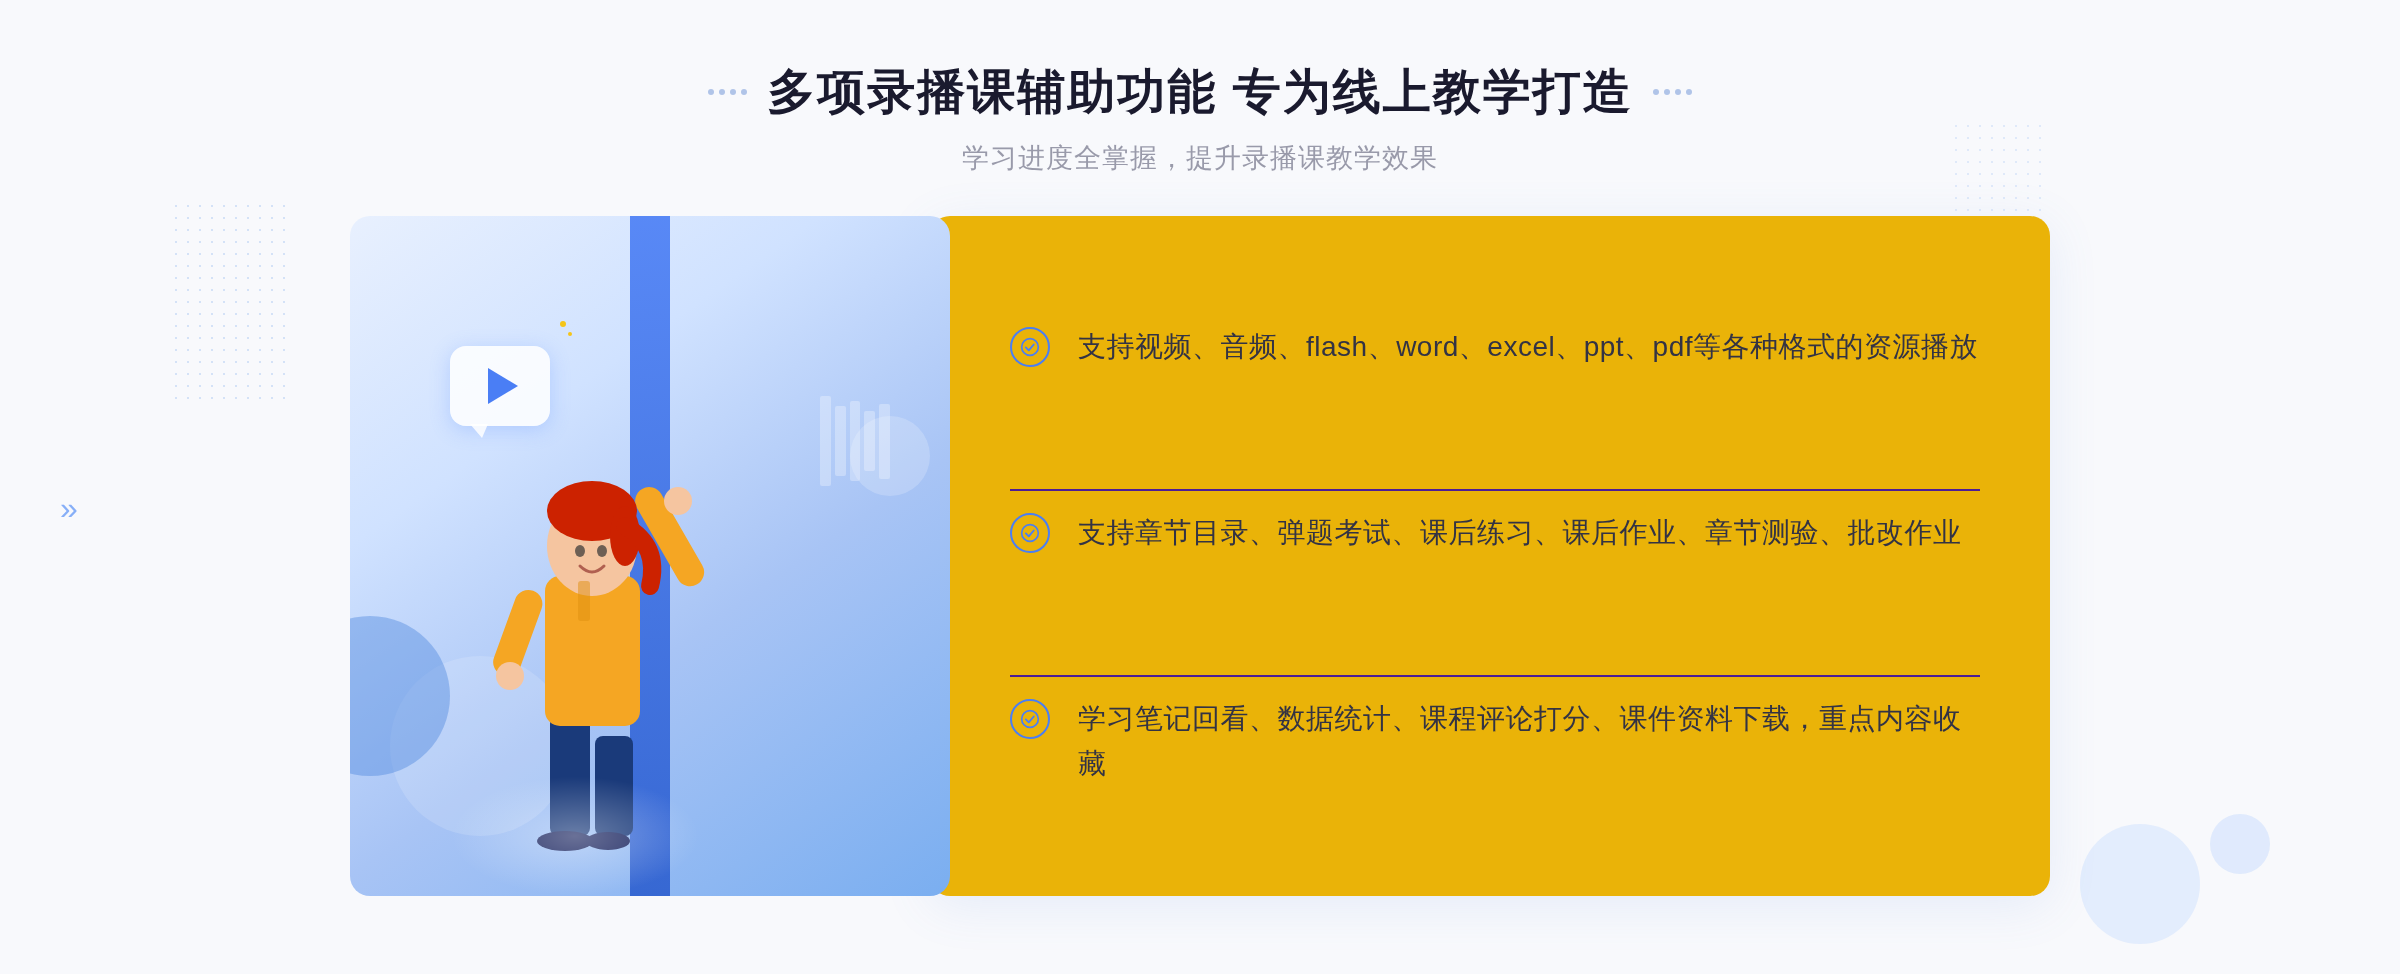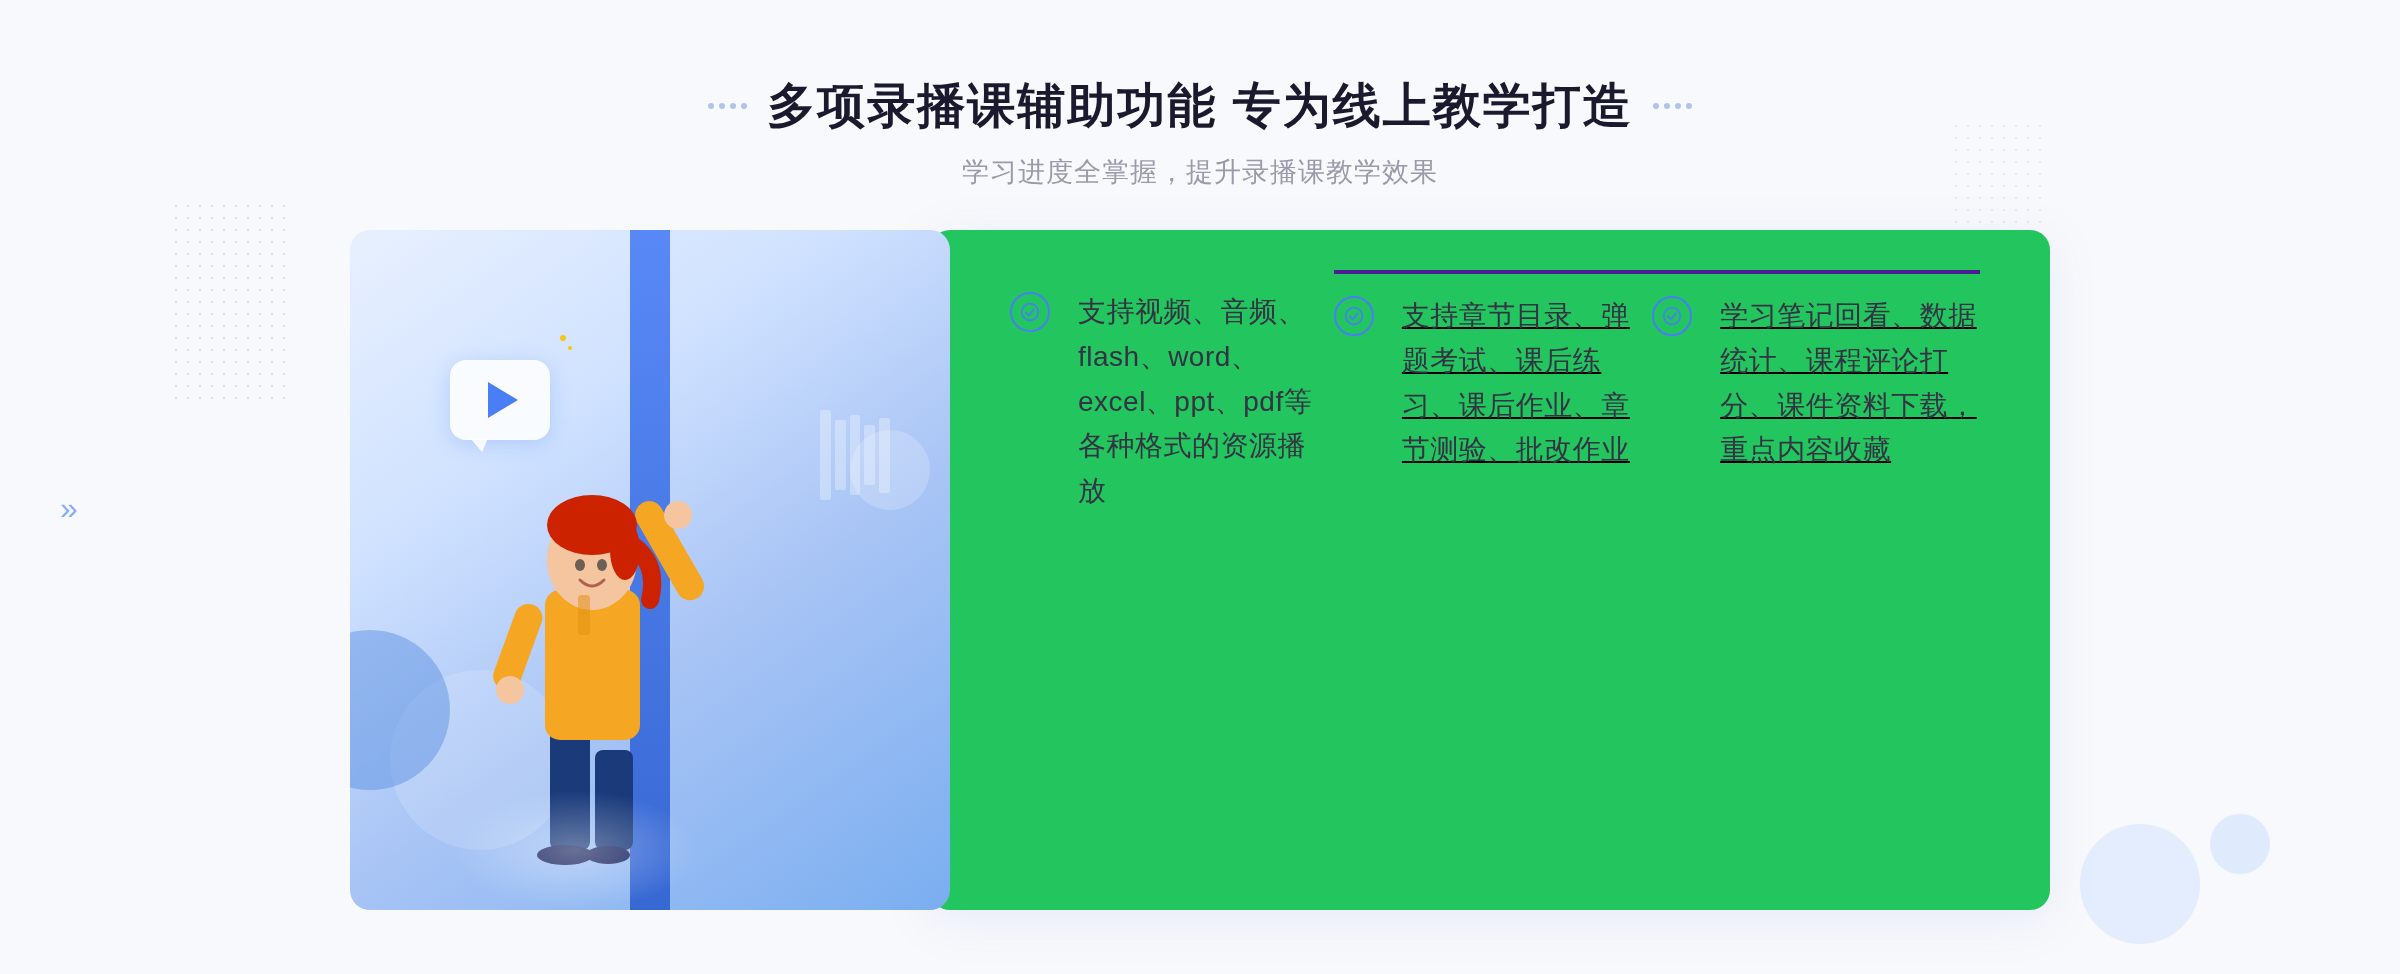"多项录播课辅助功能 专为线上教学打造" .header-section .title-row { margin-top: 14px -> none }
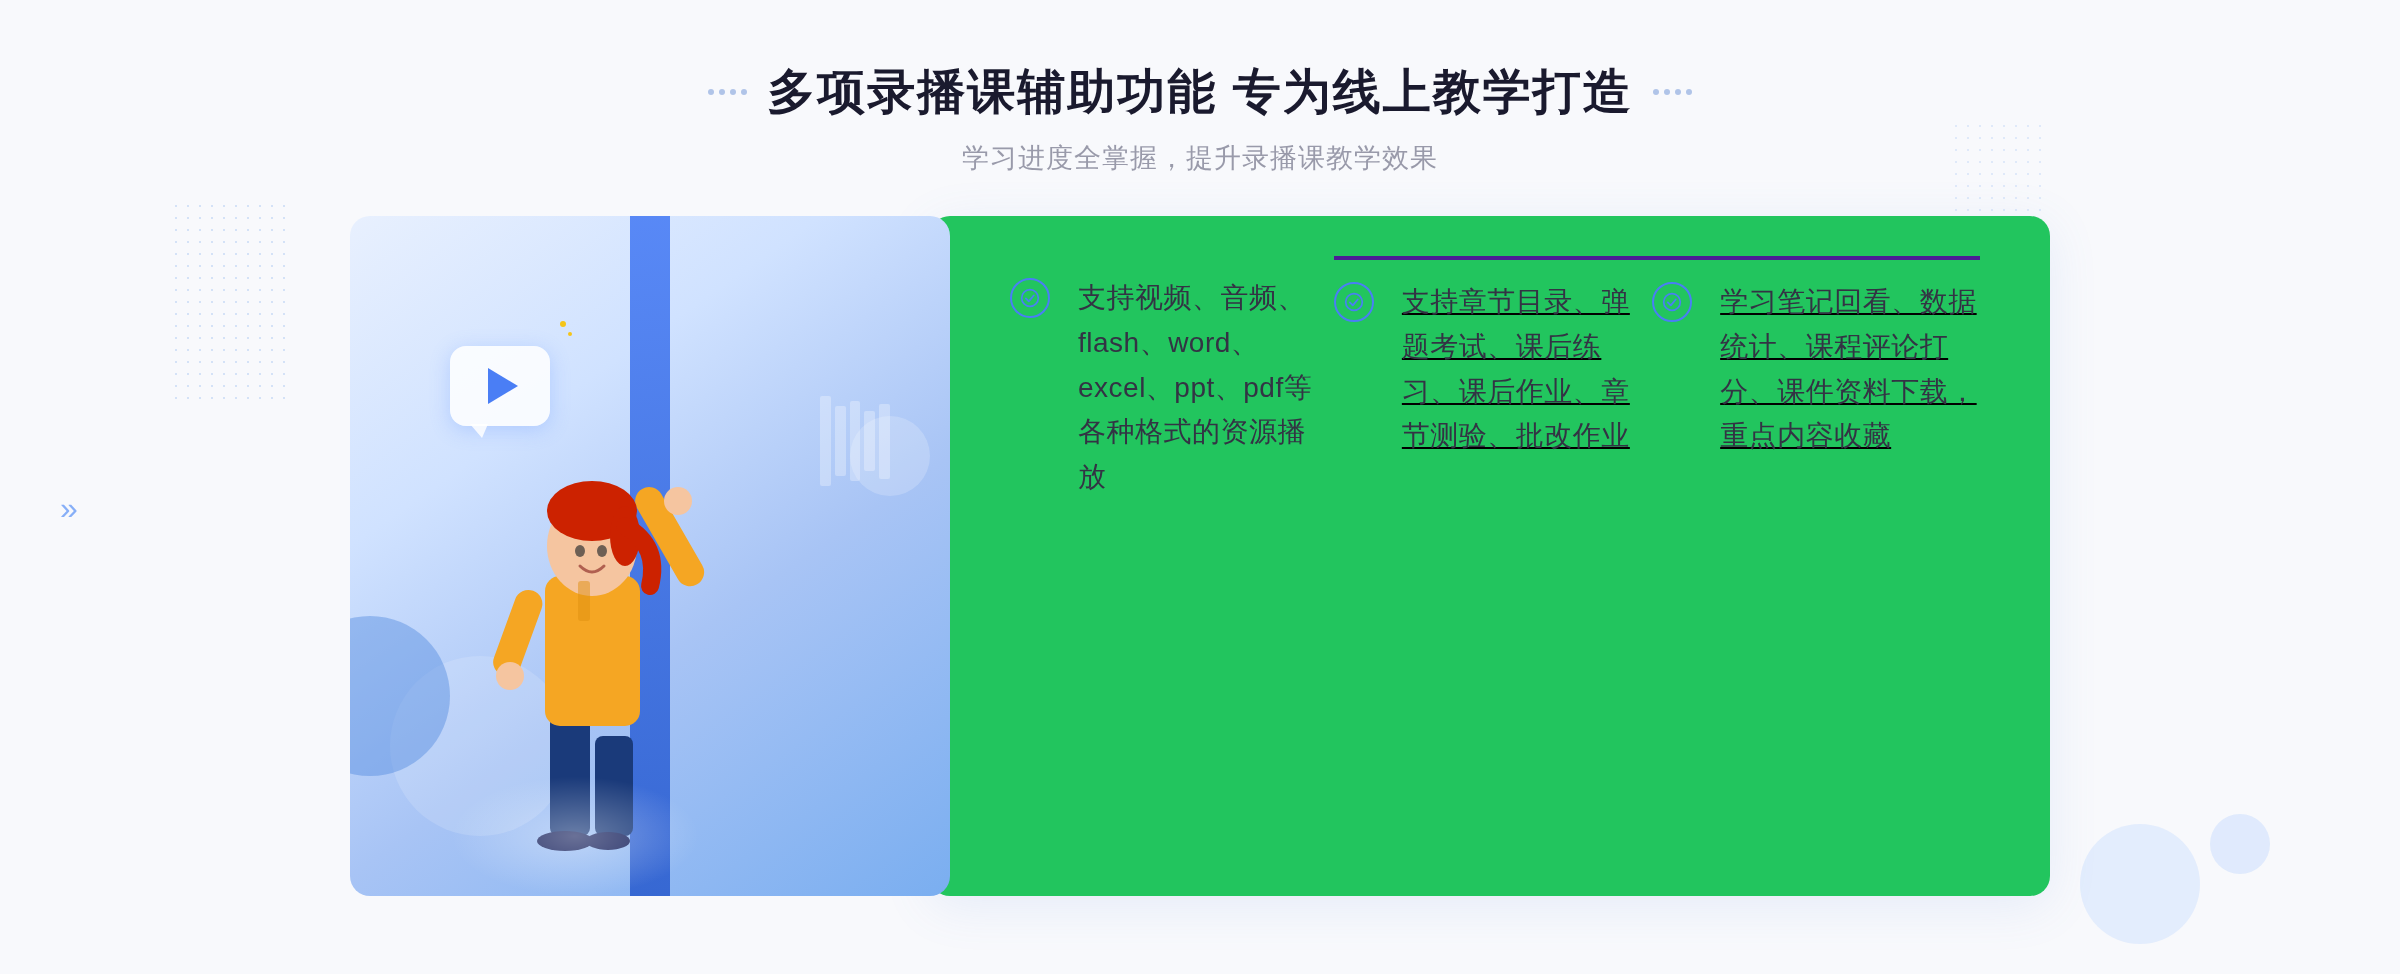"支持视频、音频、flash、word、excel、ppt、pdf等各种格式的资源" .features-card { background: #22c55e -> #eab308; flex-direction: row -> column }
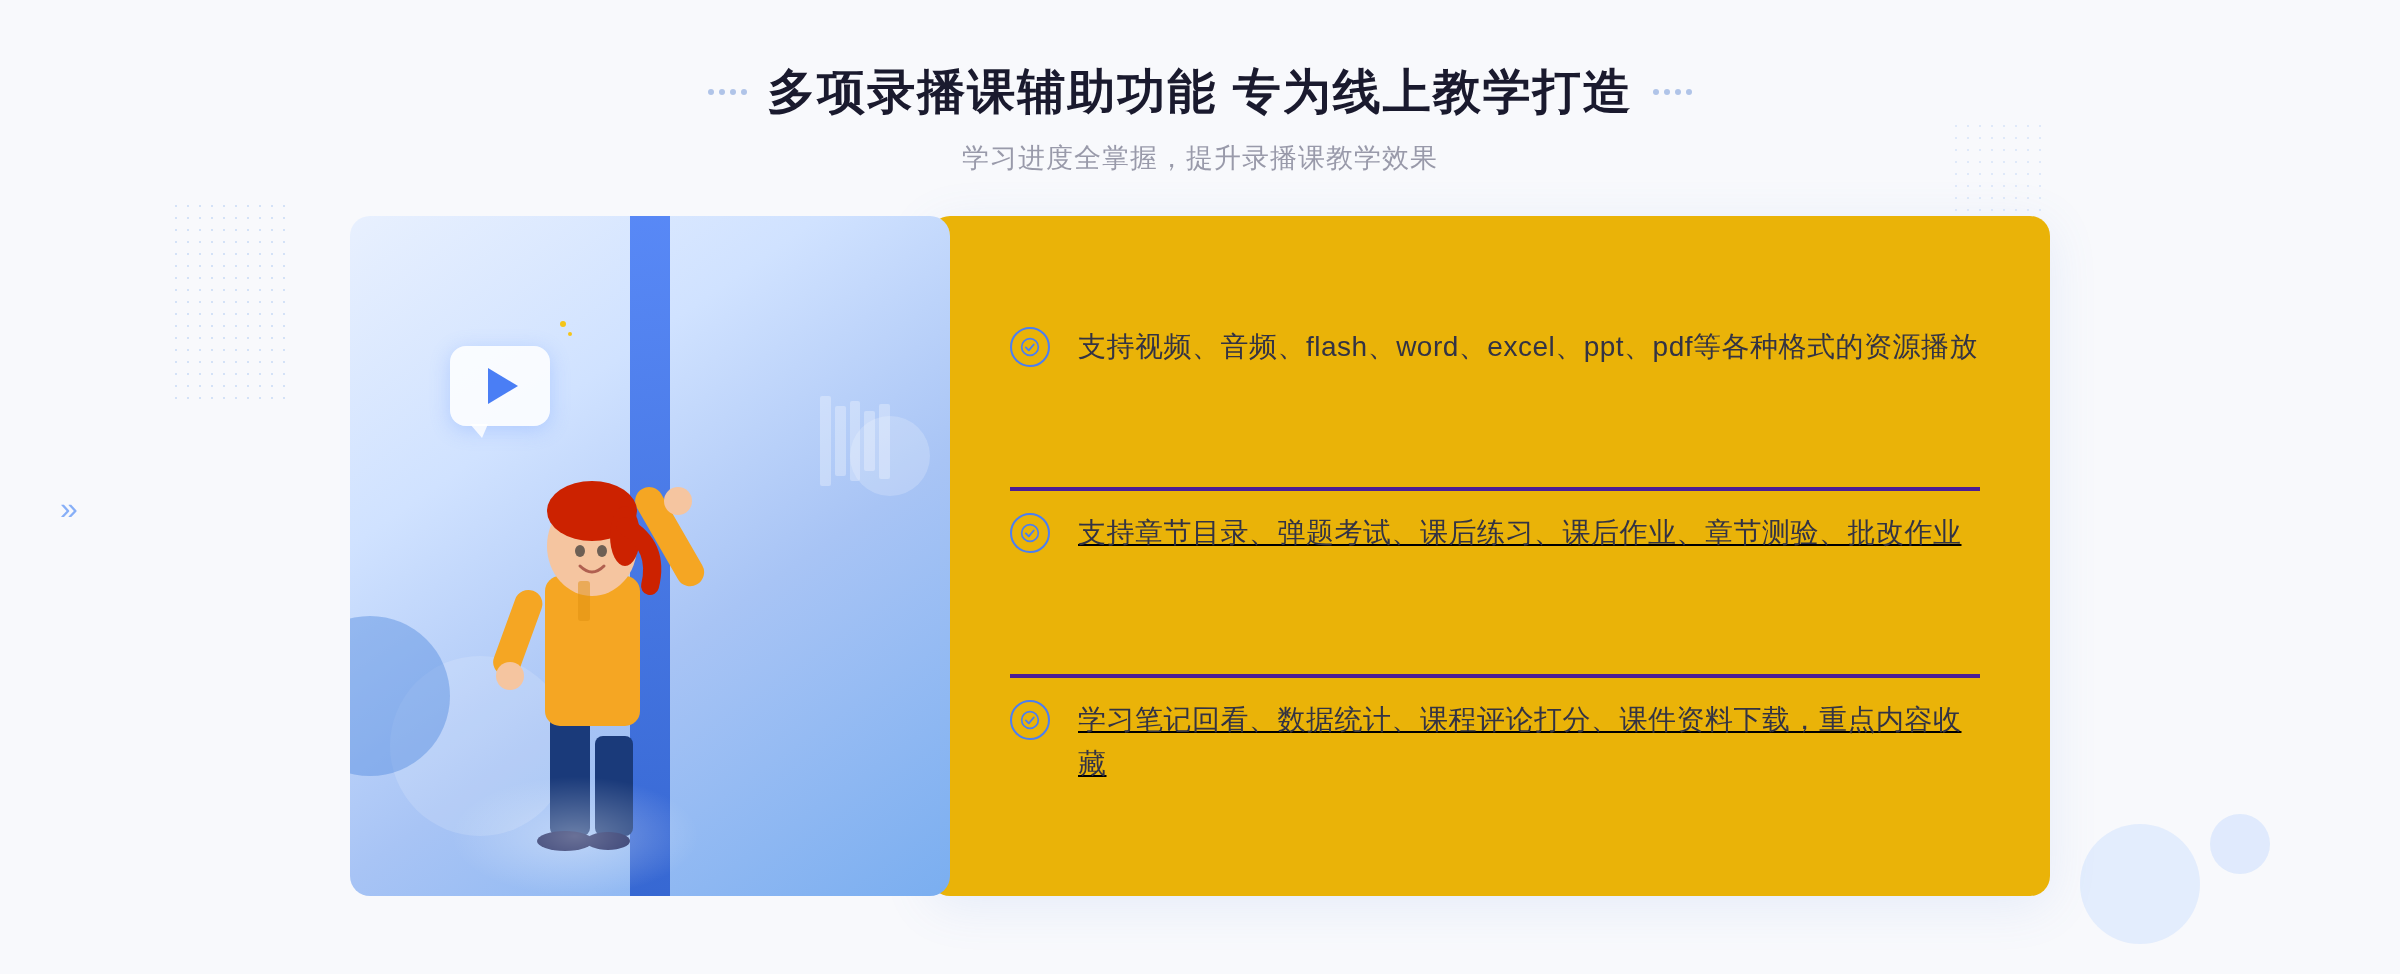"支持章节目录、弹题考试、课后练习、课后作业、章节测验、批改作业" .feature-item + .feature-item { border-top: 4px solid #4c1d95 -> 2px solid #4c1d95; text-decoration: underline -> none }
